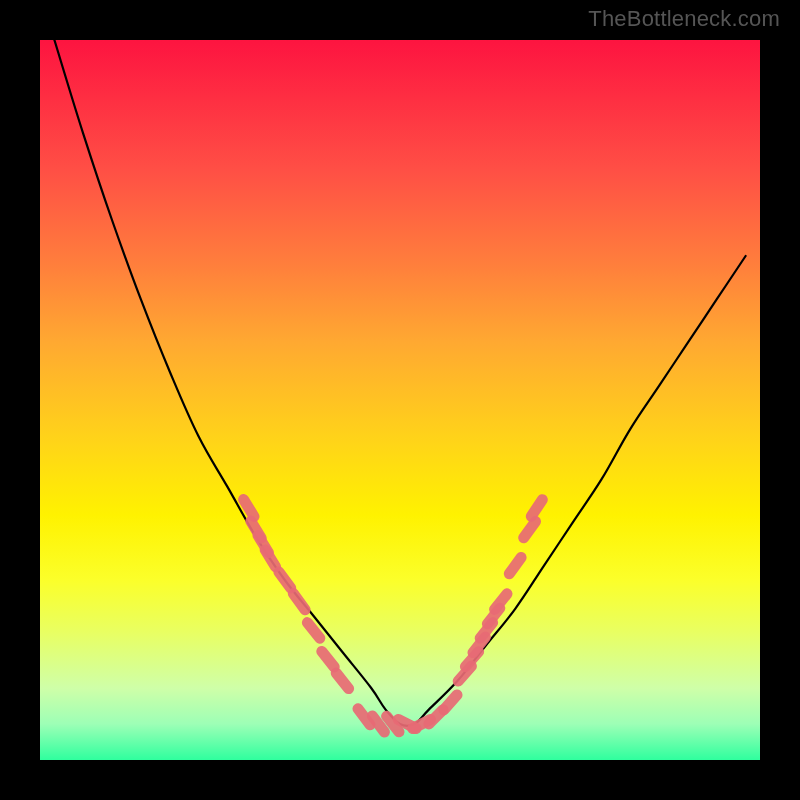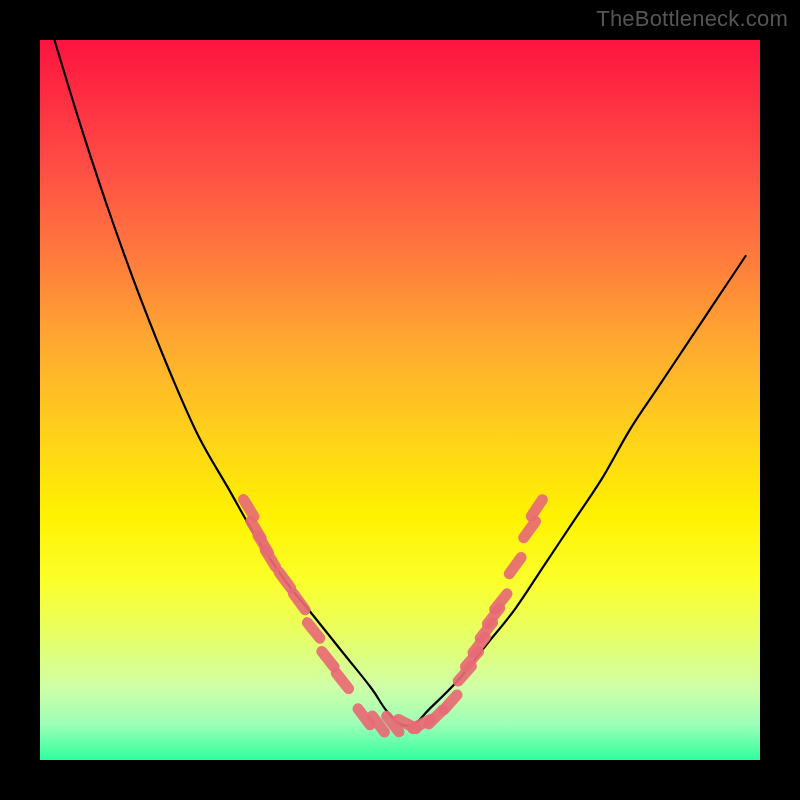"TheBottleneck.com" .watermark { right: 12px -> 20px }
